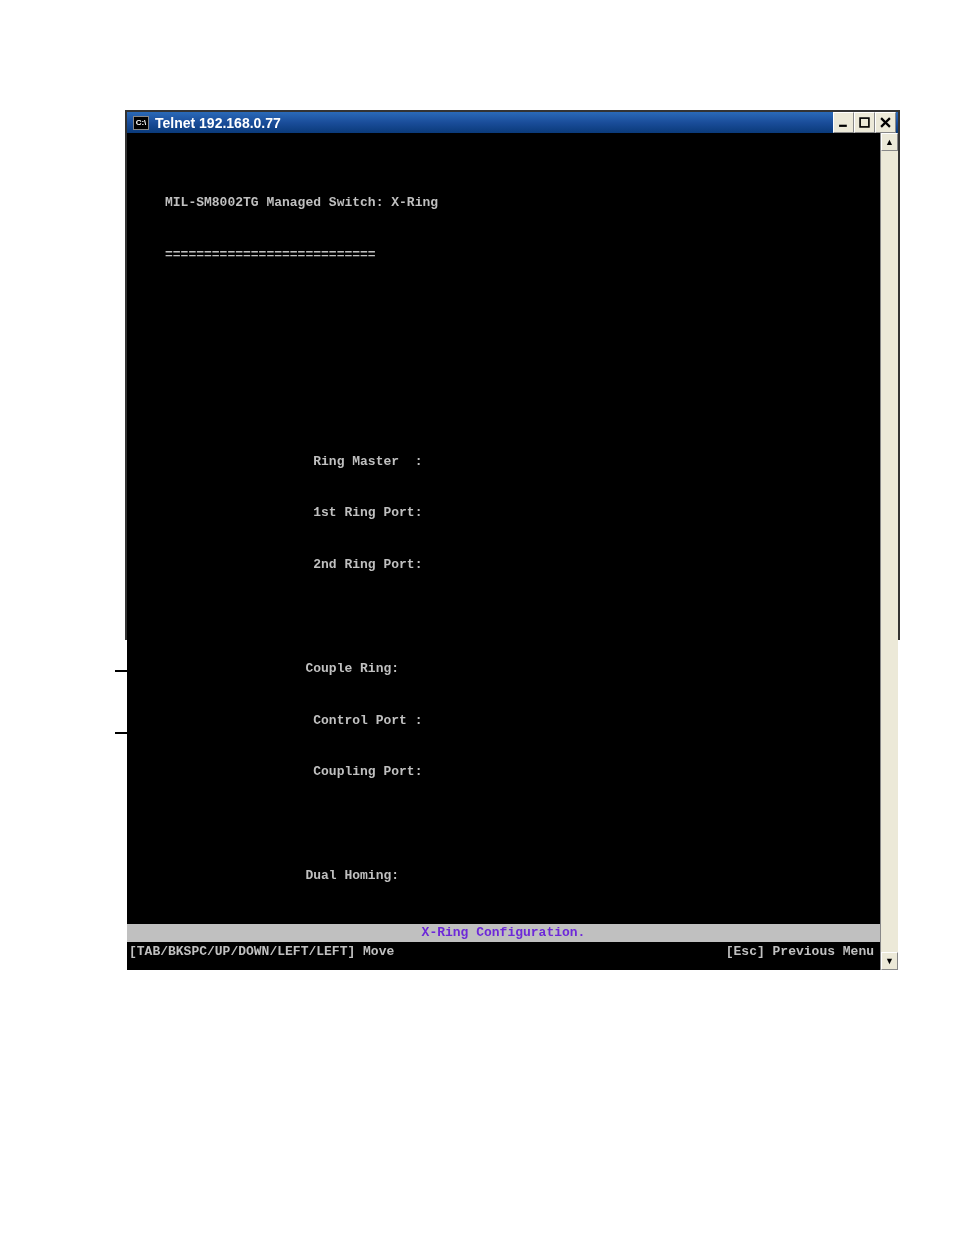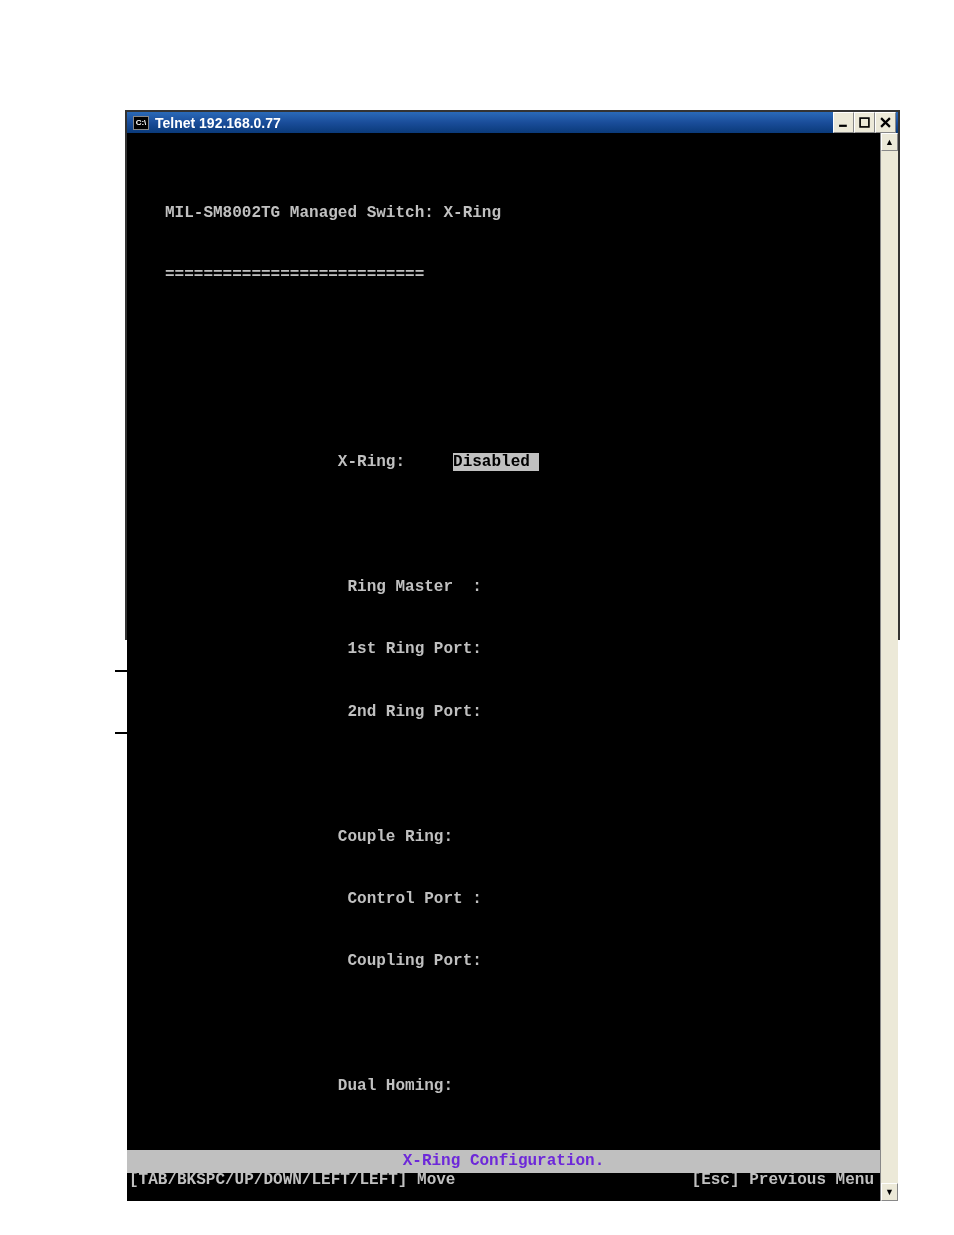"MIL-SM8002TG Managed Switch: X-Ring" .terminal { font-size: 16px -> 13px }
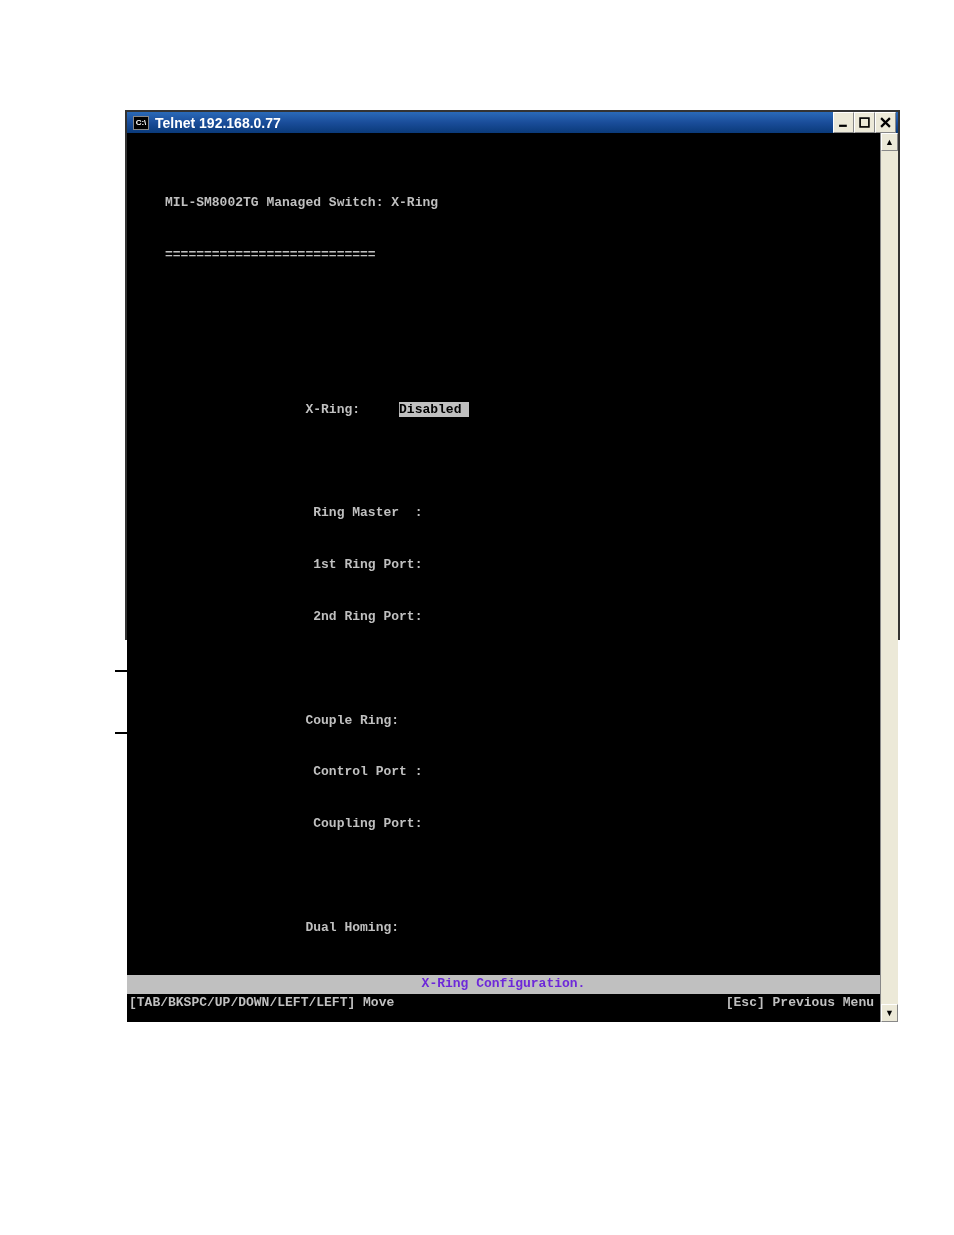"X-Ring: Disabled" div.term-line { html: <div> <span>X-Ring:</span> <span>Disabled </span></div> -> none }
